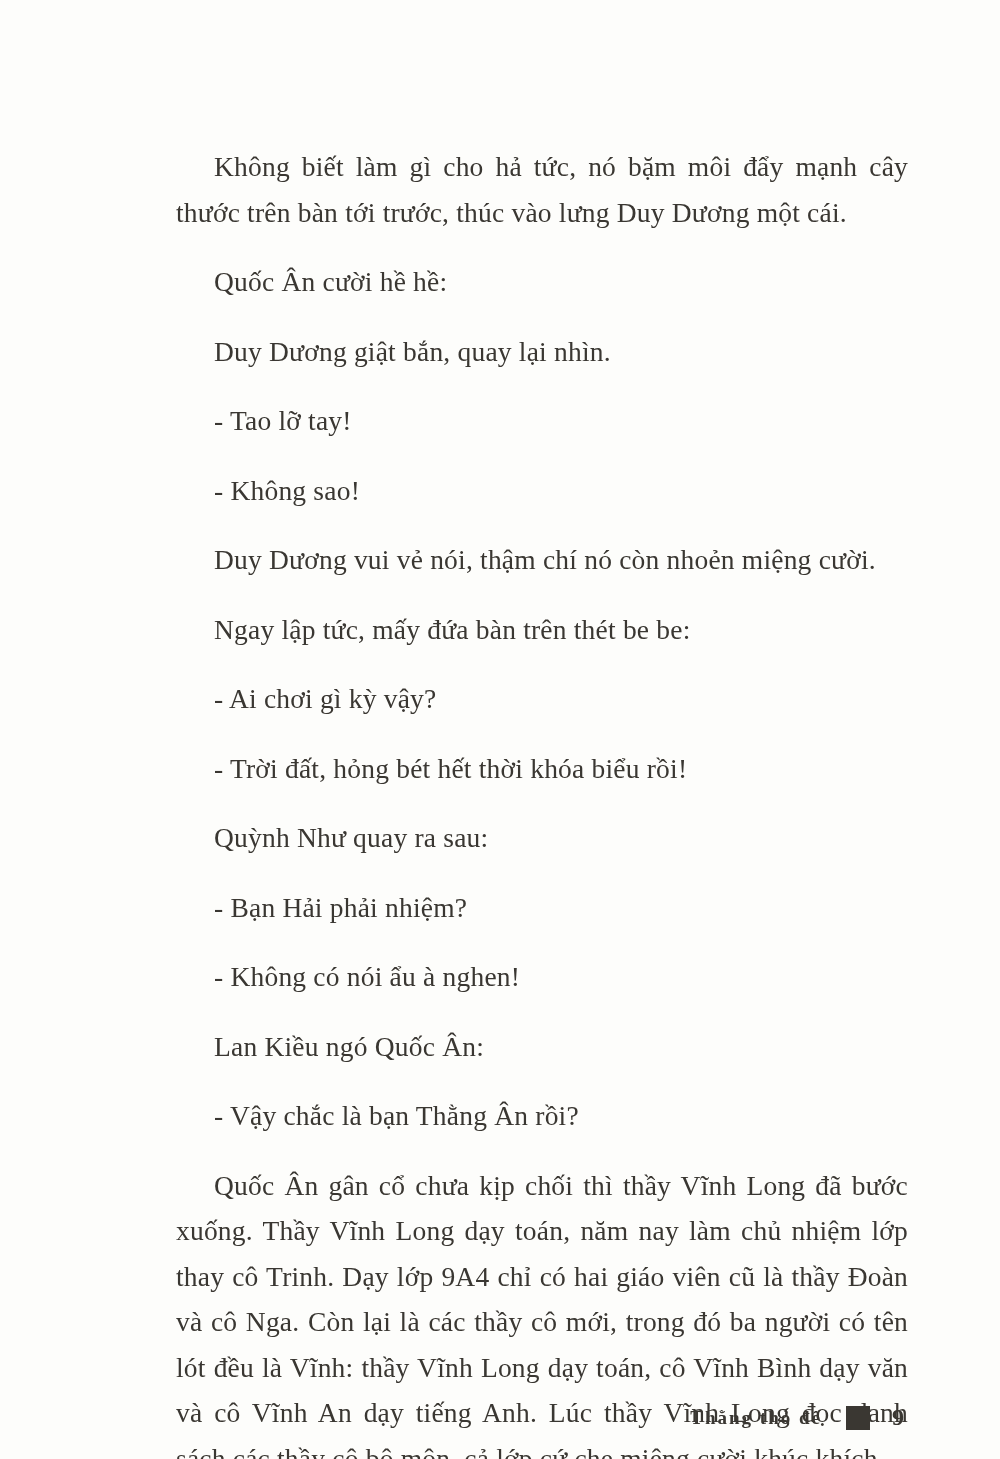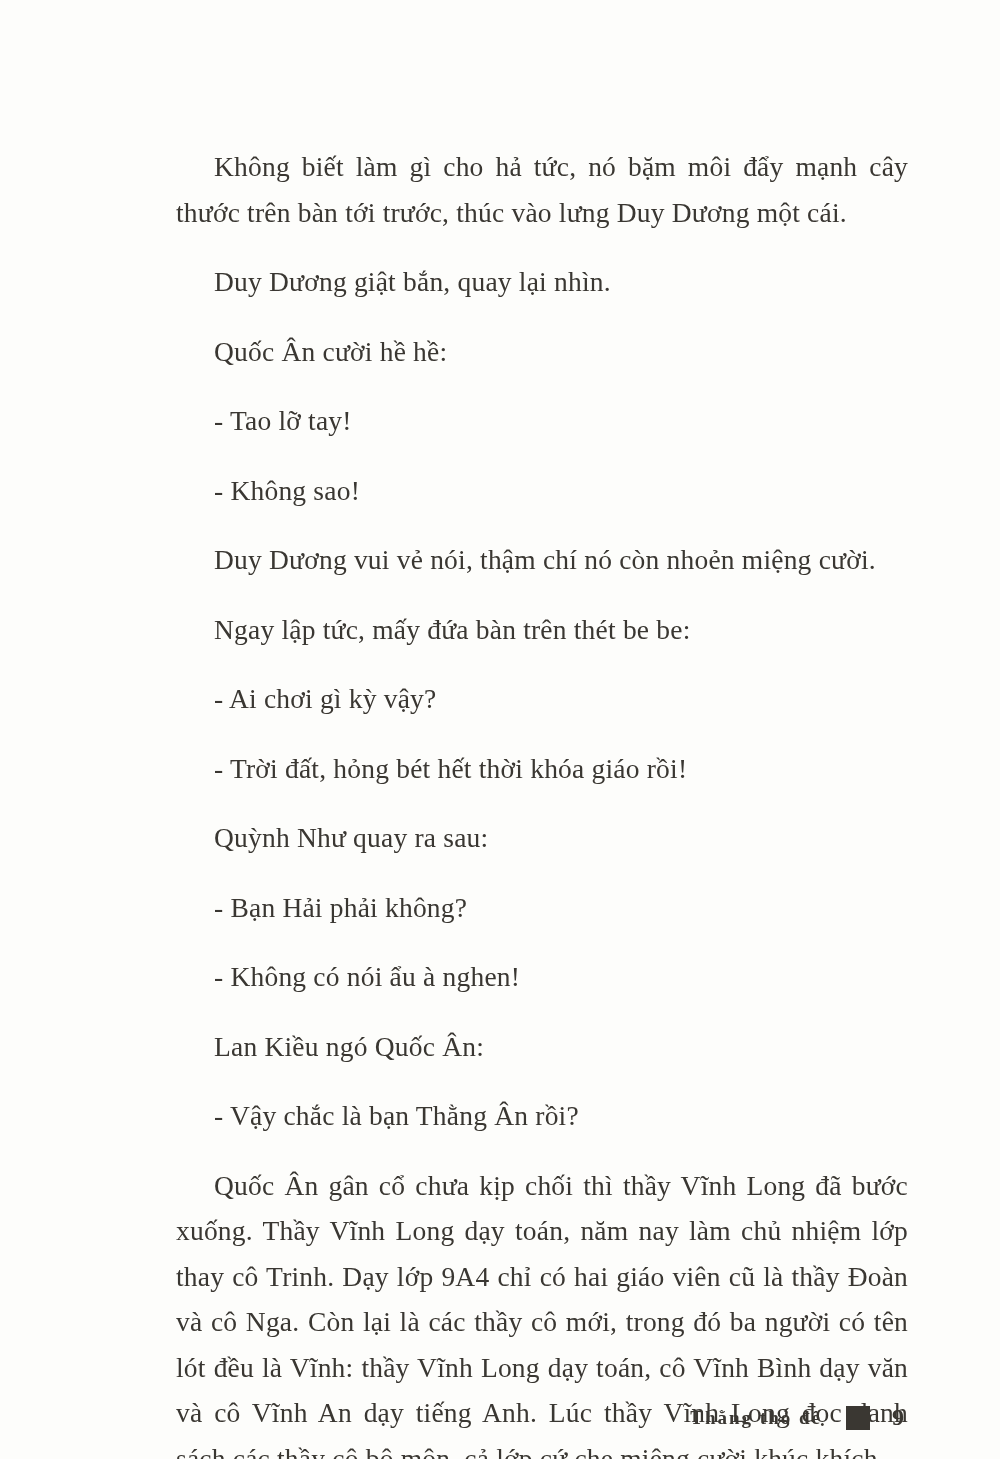"Duy Dương giật bắn, quay" p { order: before "Quốc Ân cười hề hề:" -> after "Quốc Ân cười hề hề:" }
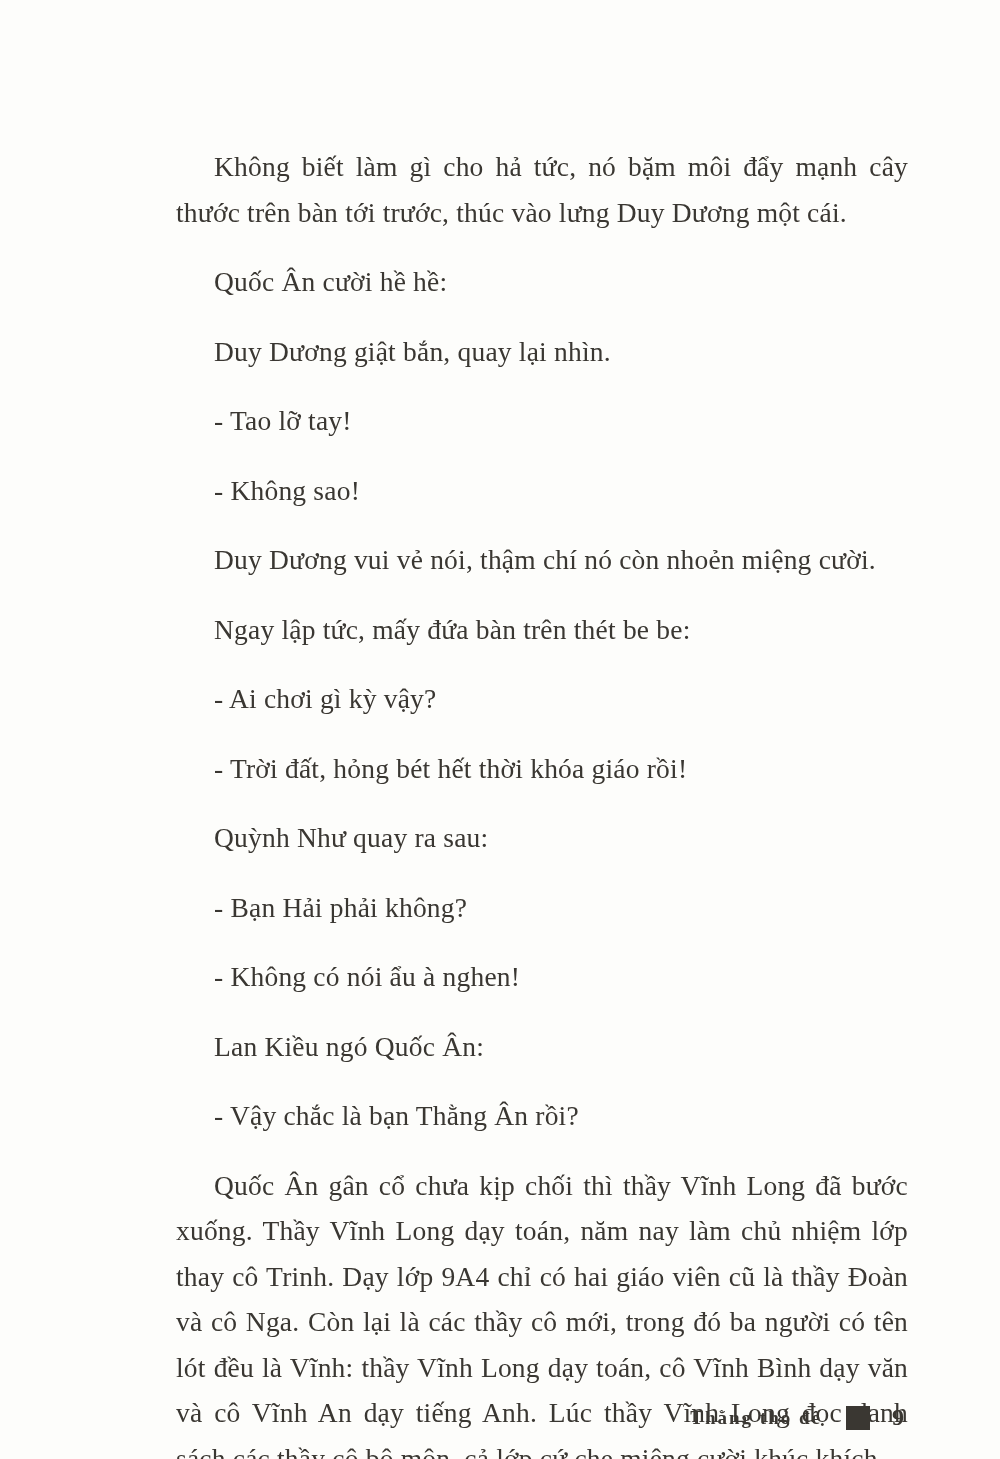"- Trời đất, hỏng bét" p { text: giáo -> biểu }
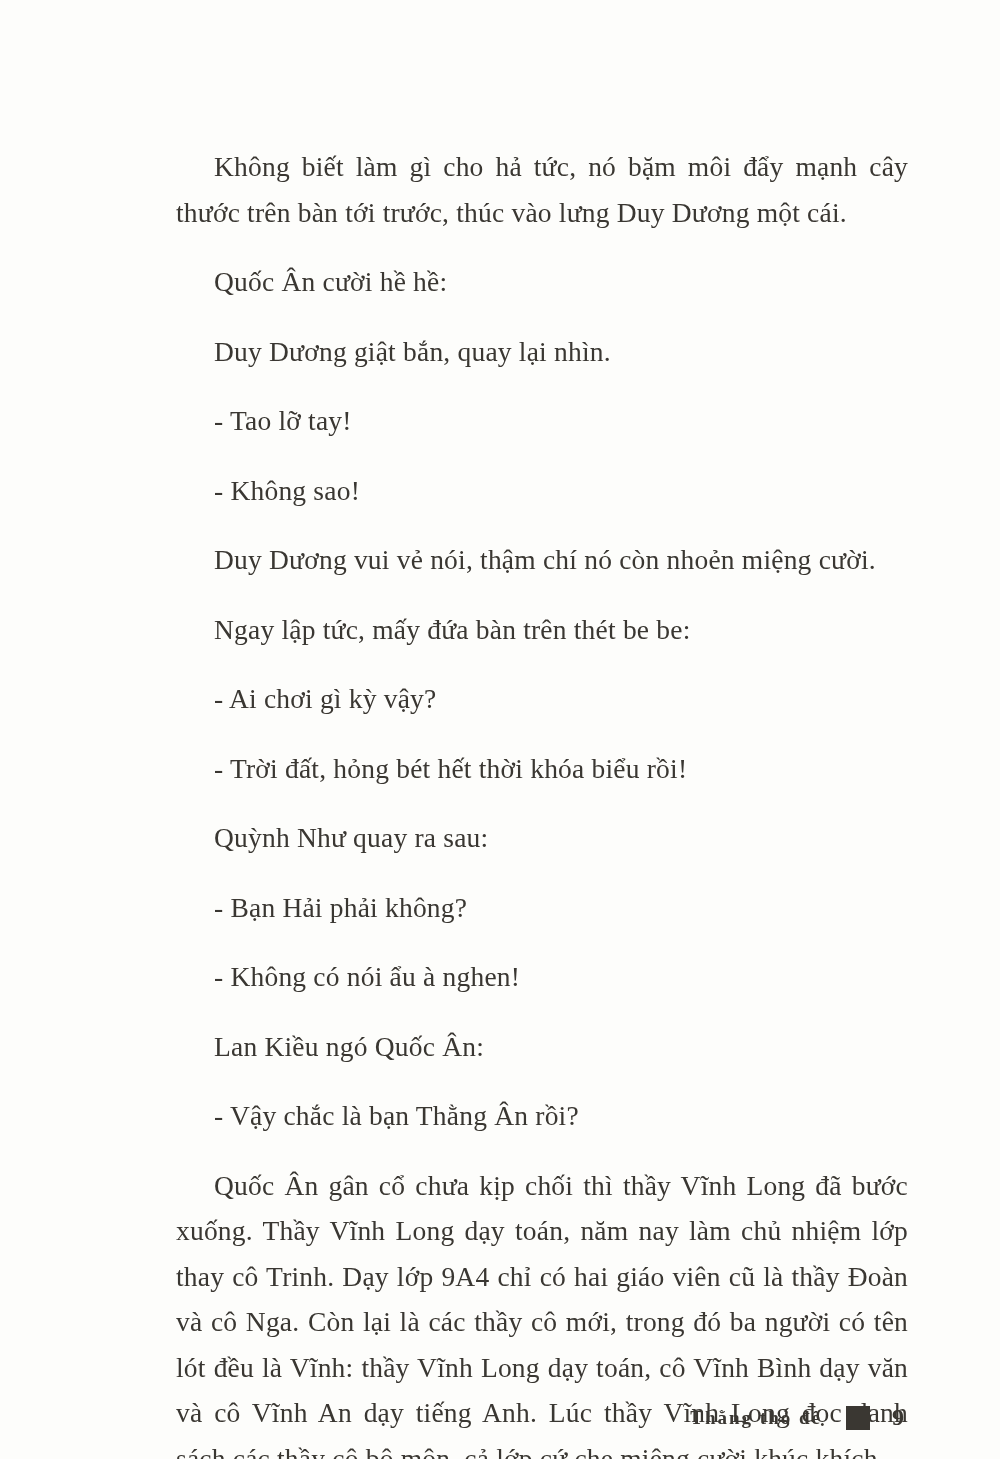"- Bạn Hải phải không?" p { text: không -> nhiệm }
